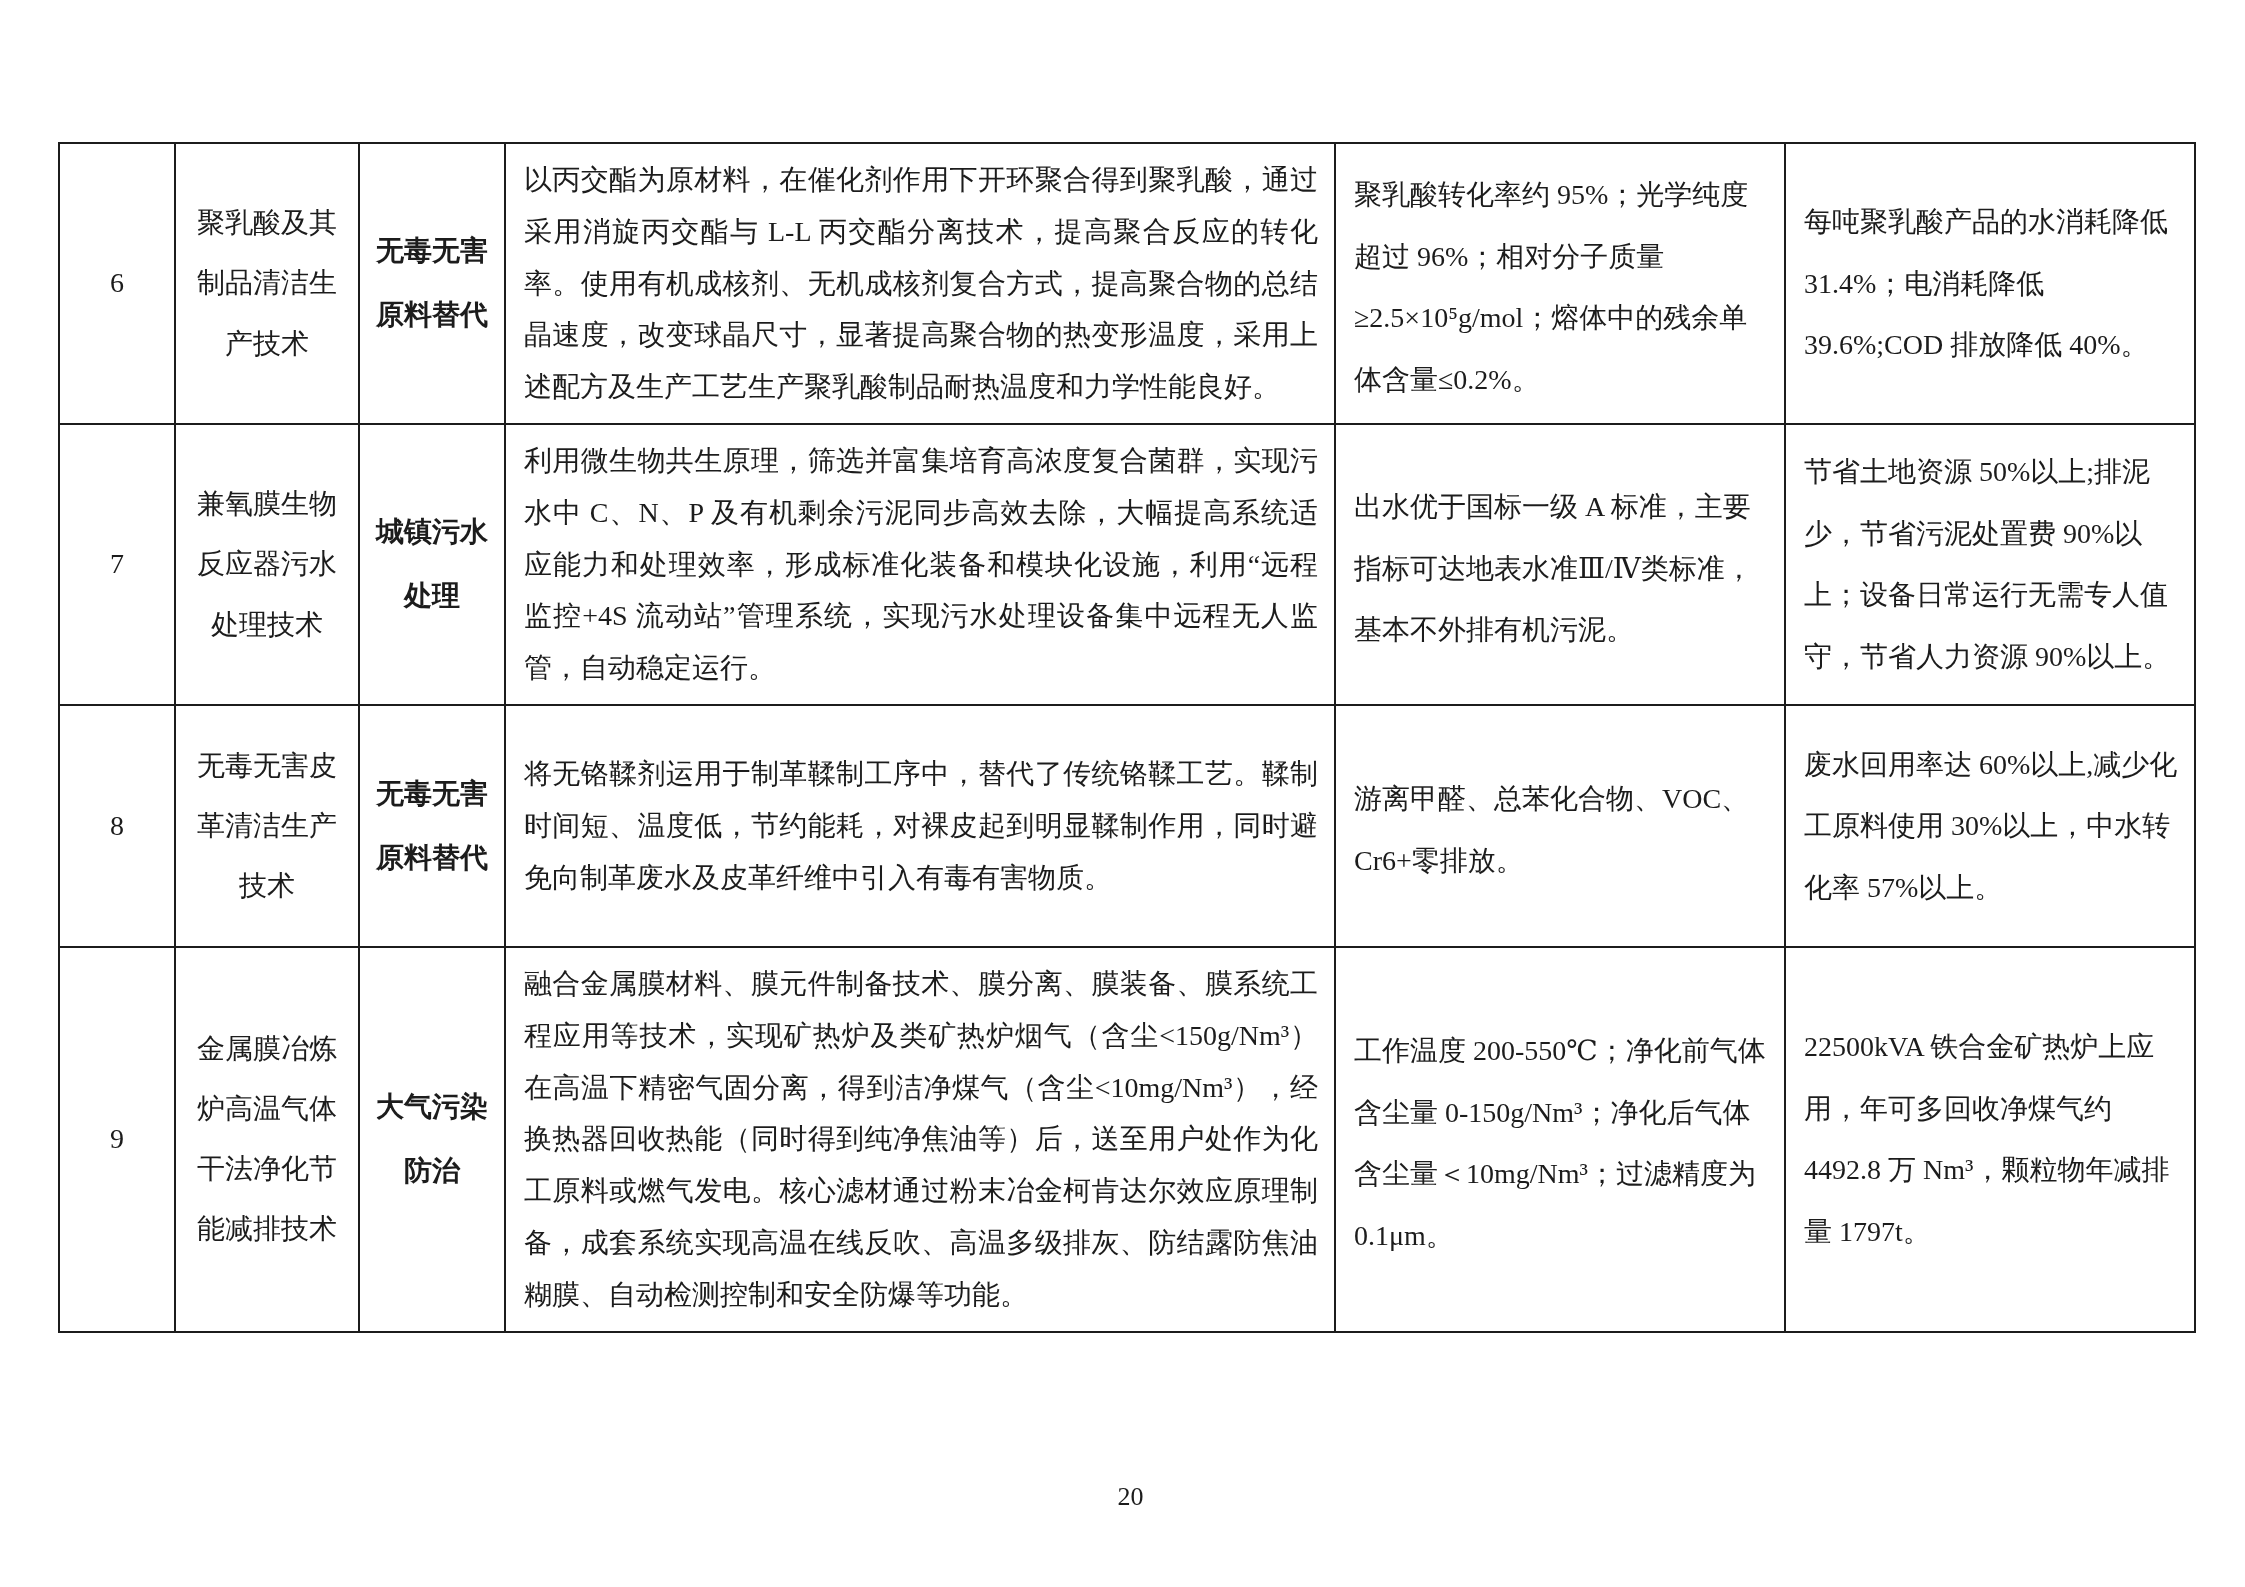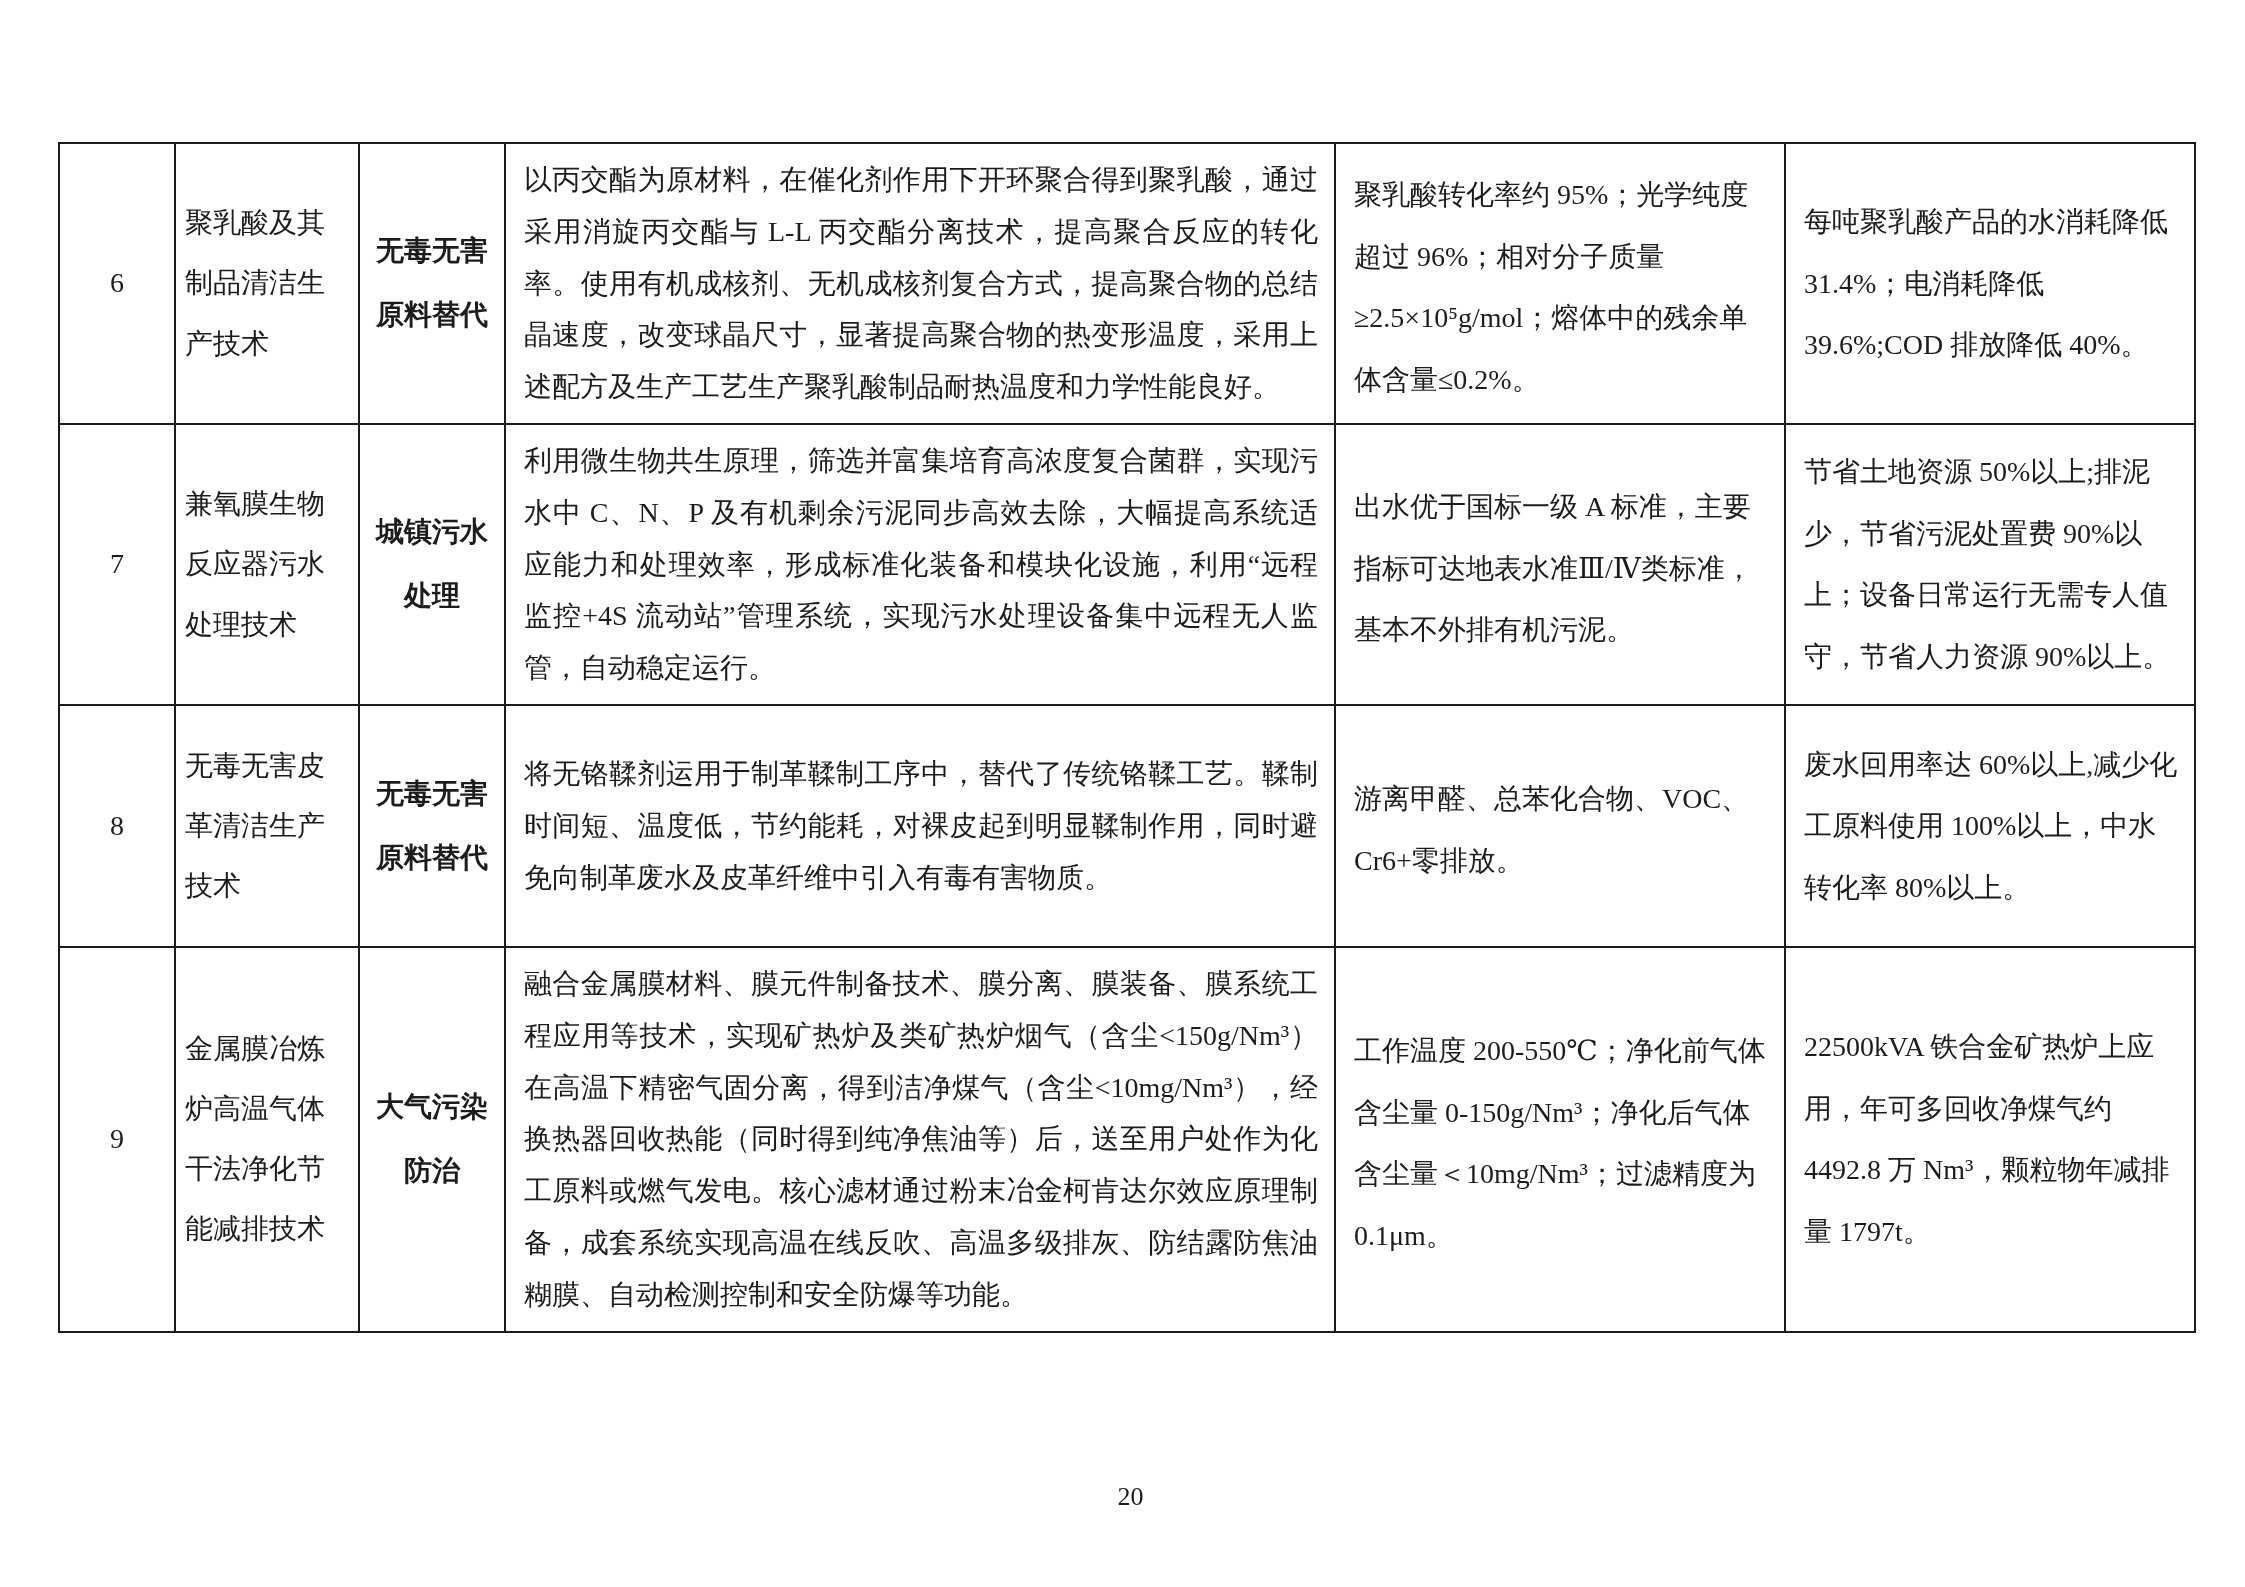"聚乳酸及其制品清洁生产技术" td.cell-name { text-align: left -> center }
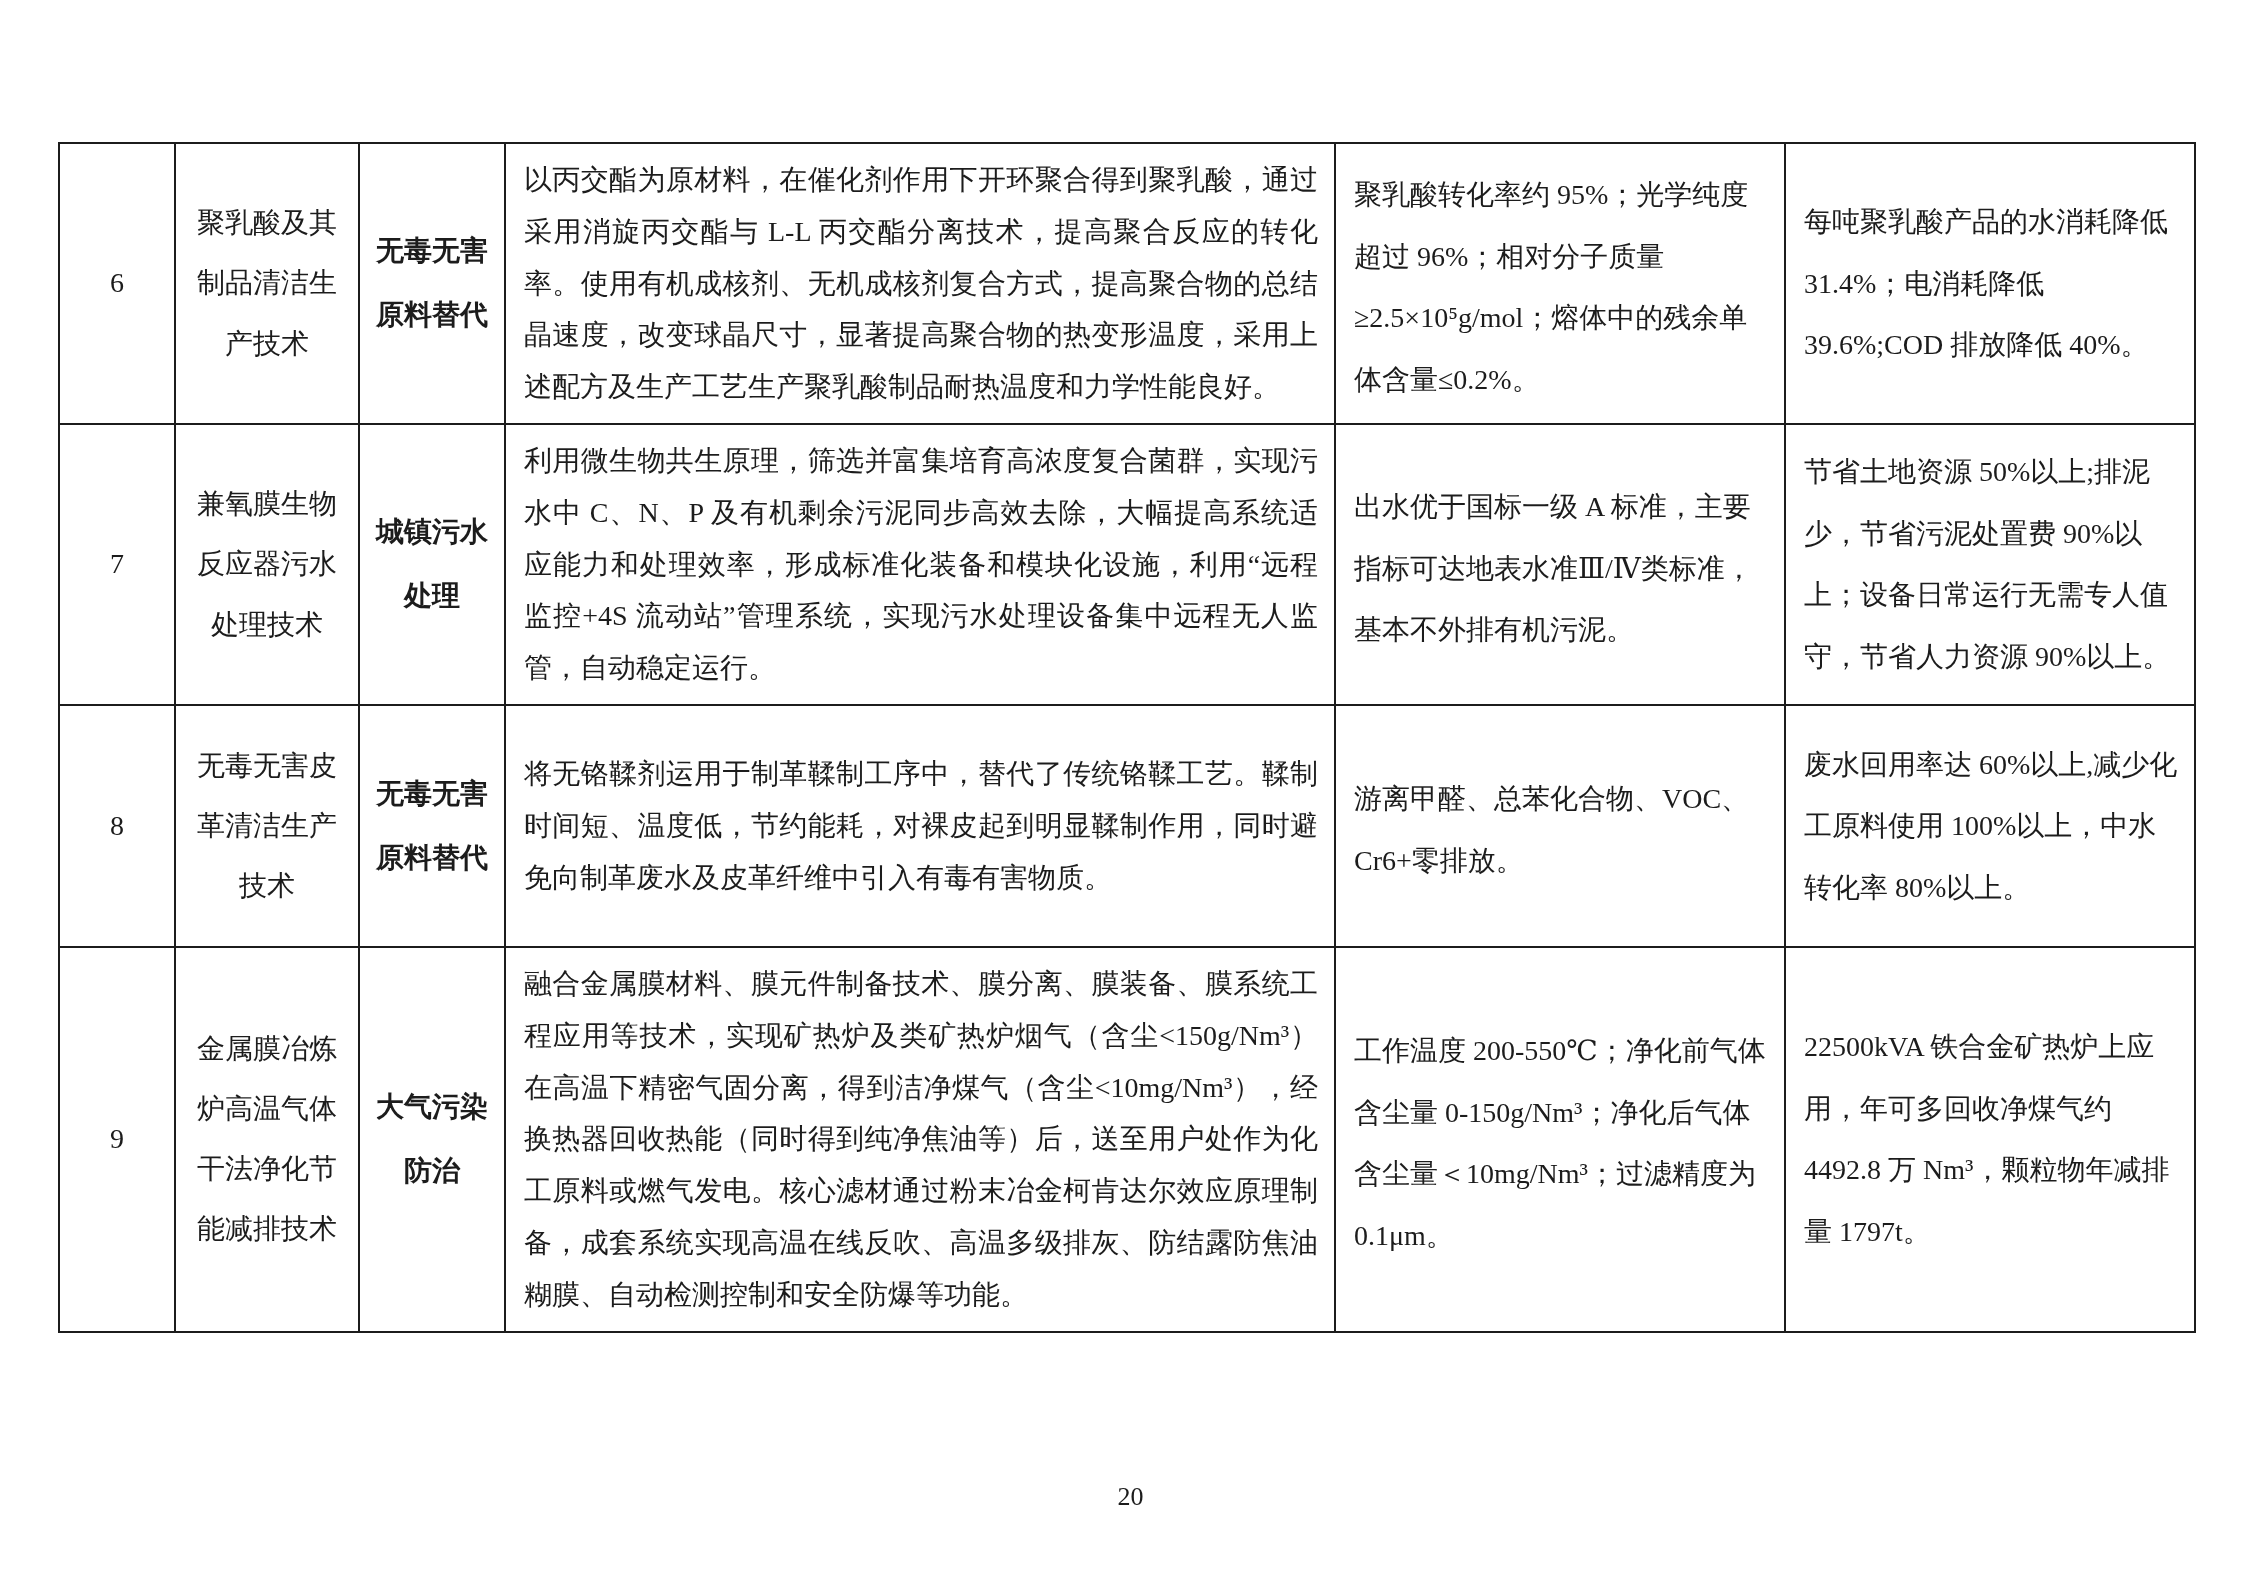"废水回用率达 60%以上,减少化工原料使用 100%以上，中水转化率" td.cell-ben { text: 100%以上，中水转化率 80% -> 30%以上，中水转化率 57% }
